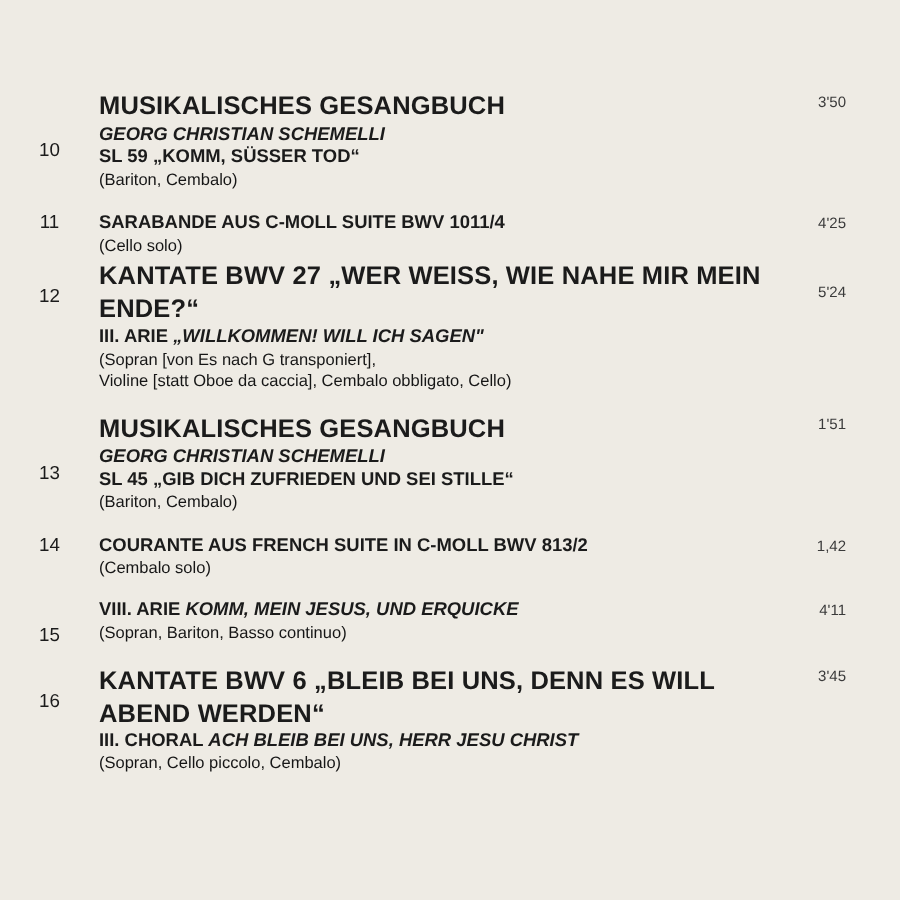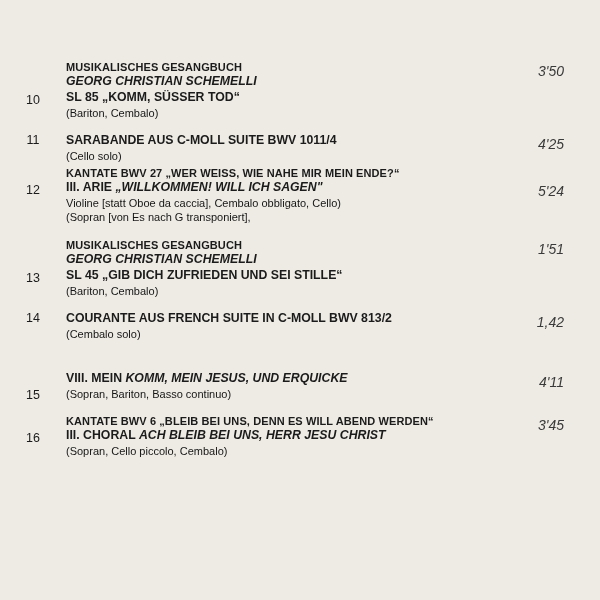"MUSIKALISCHES GESANGBUCH" .work { font-size: 11px -> 17px }
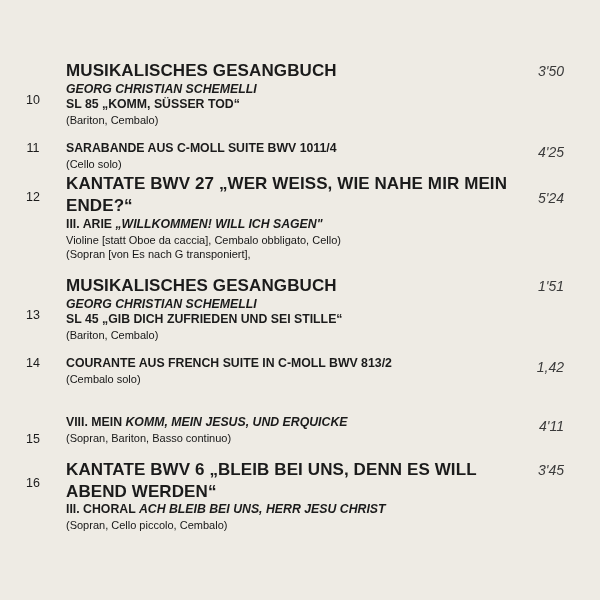"3'50" .dur { font-size: 14px -> 10px; font-style: italic -> none }
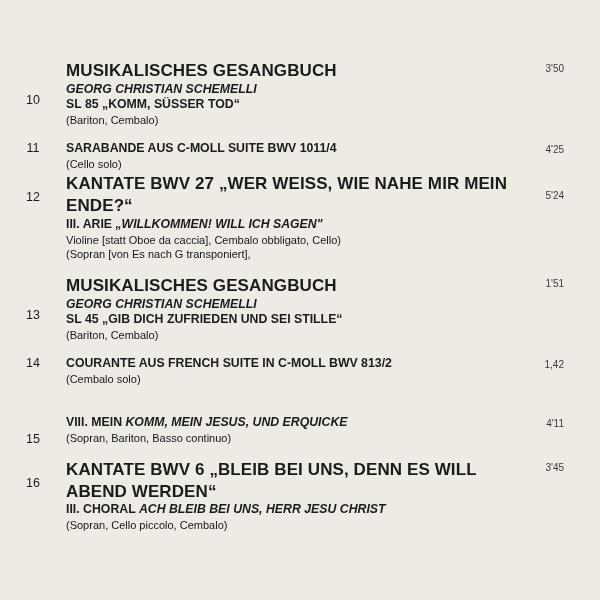"SL 85 „KOMM, SÜSSER TOD“" span { text: 85 -> 59 }
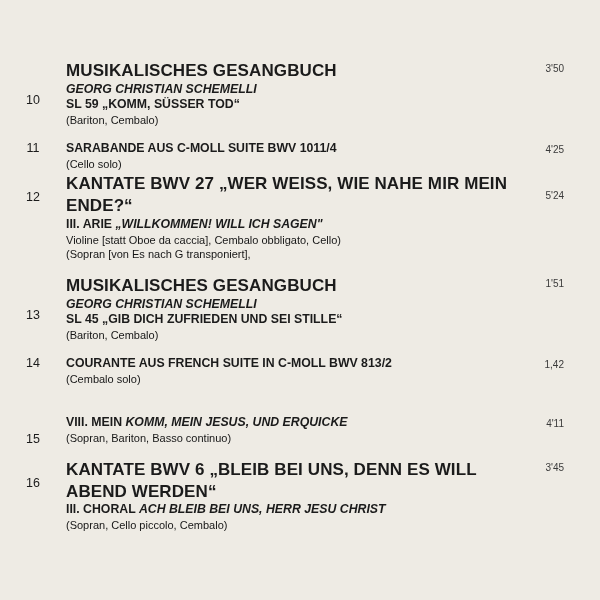"Violine [statt Oboe da caccia]," div { order: before "(Sopran [von Es nach G" -> after "(Sopran [von Es nach G" }
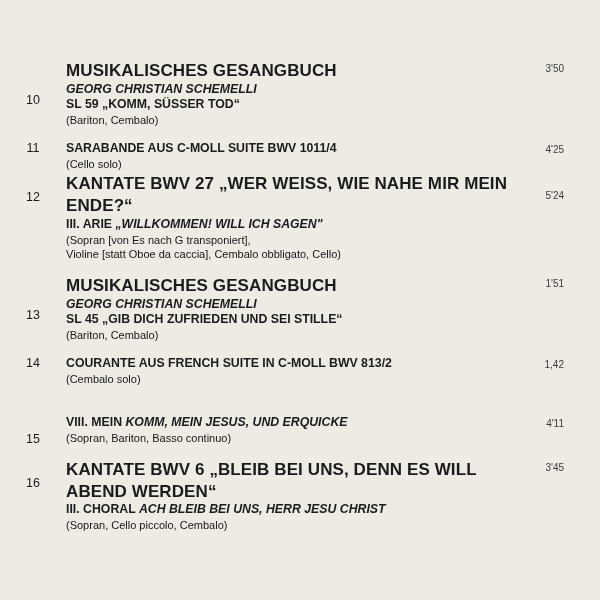"14" div.track { margin-bottom: 29px -> 13px }
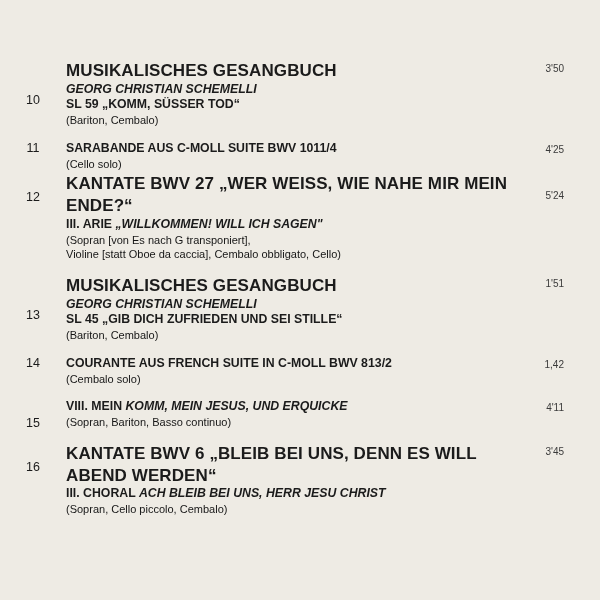"VIII. MEIN" span { text: MEIN -> ARIE }
